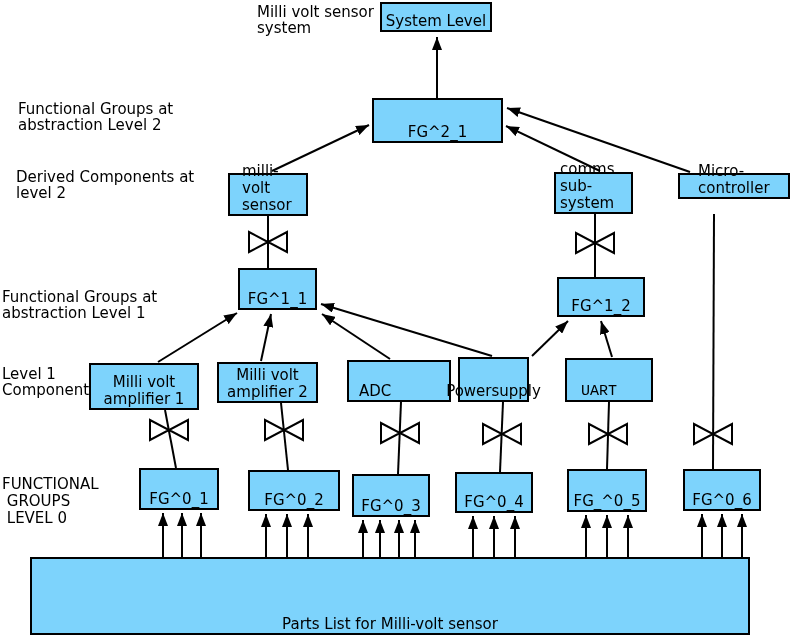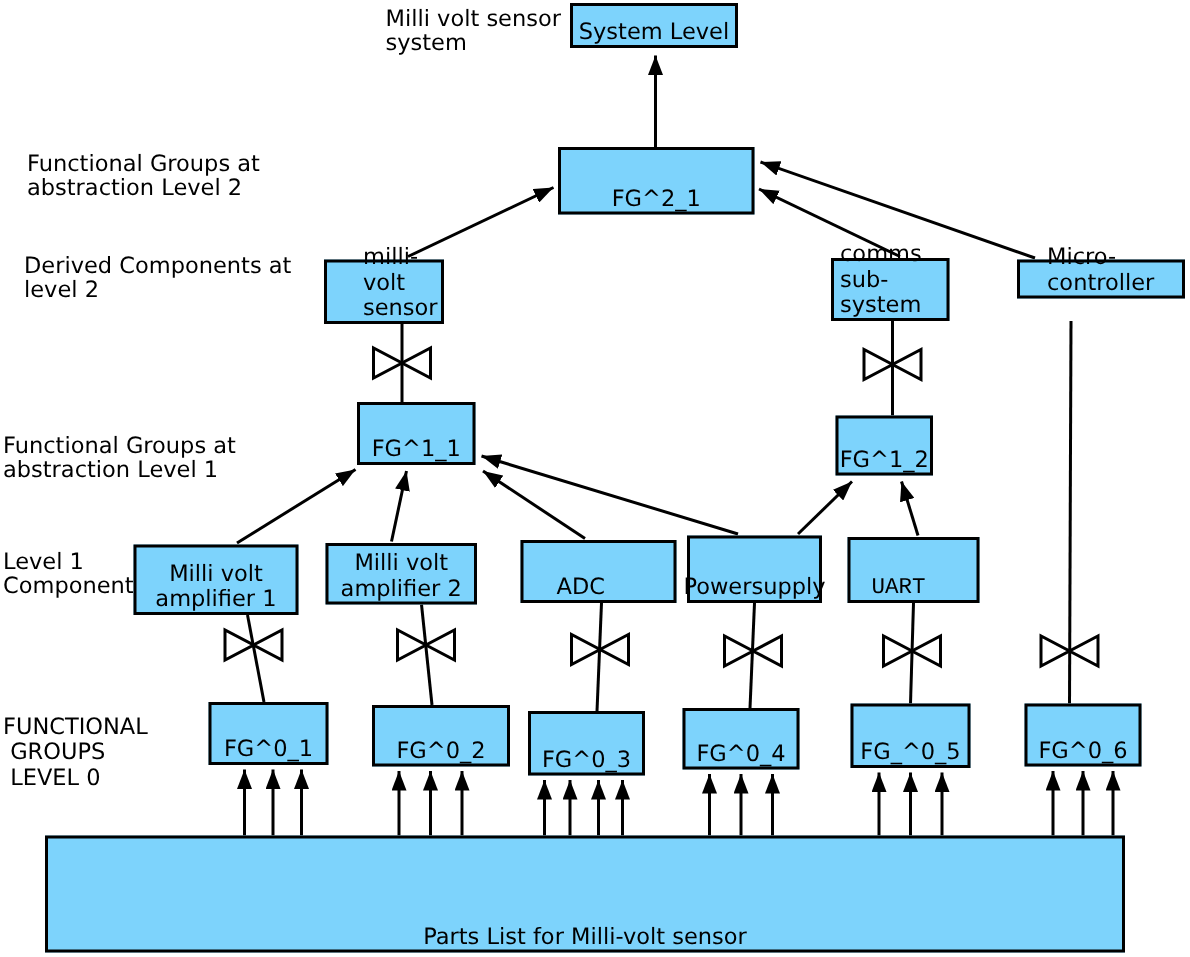"milli-volt" div.box { left: 216px -> 228px; padding-left: 24px -> 12px }
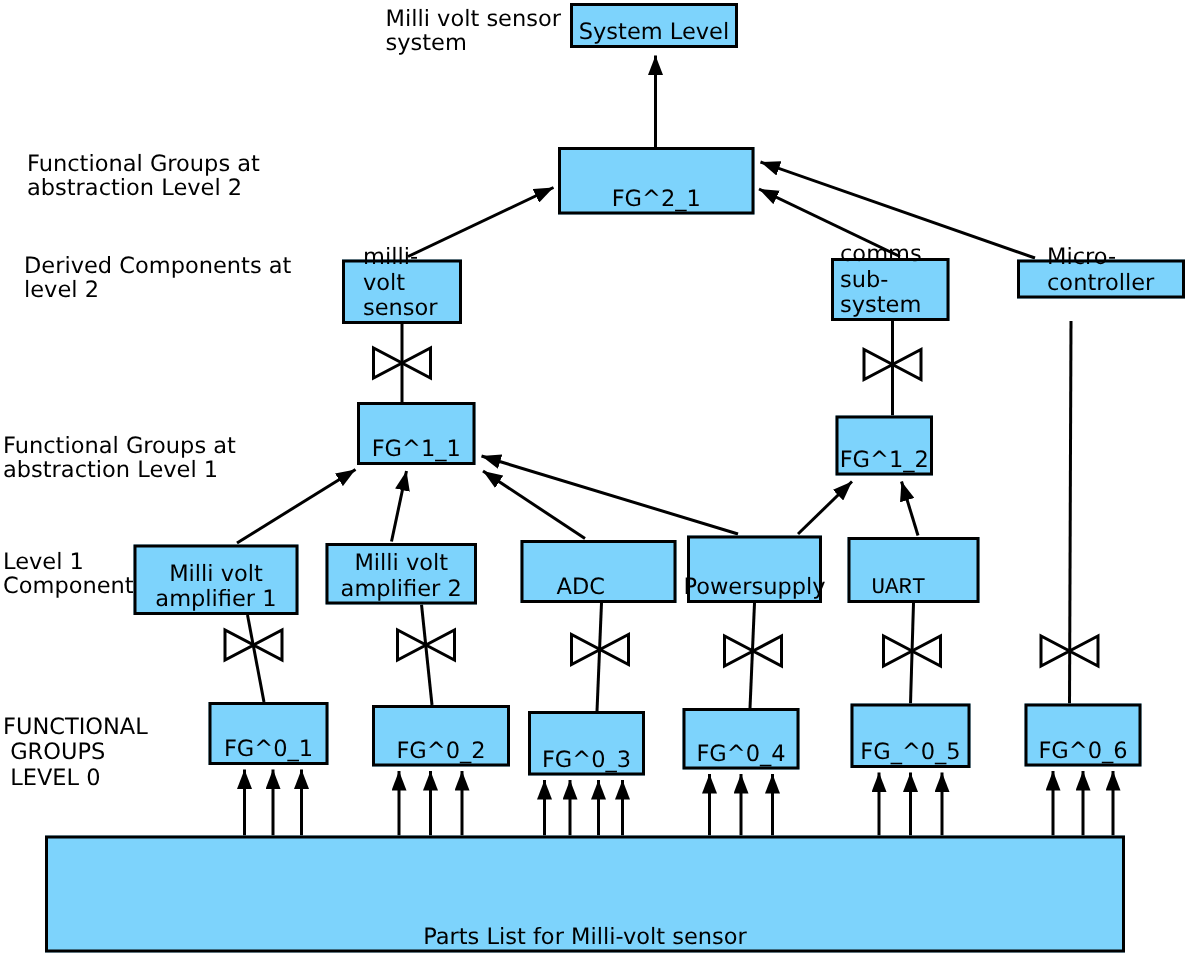"FG^1_2" div.box { width: 65px -> 88px }
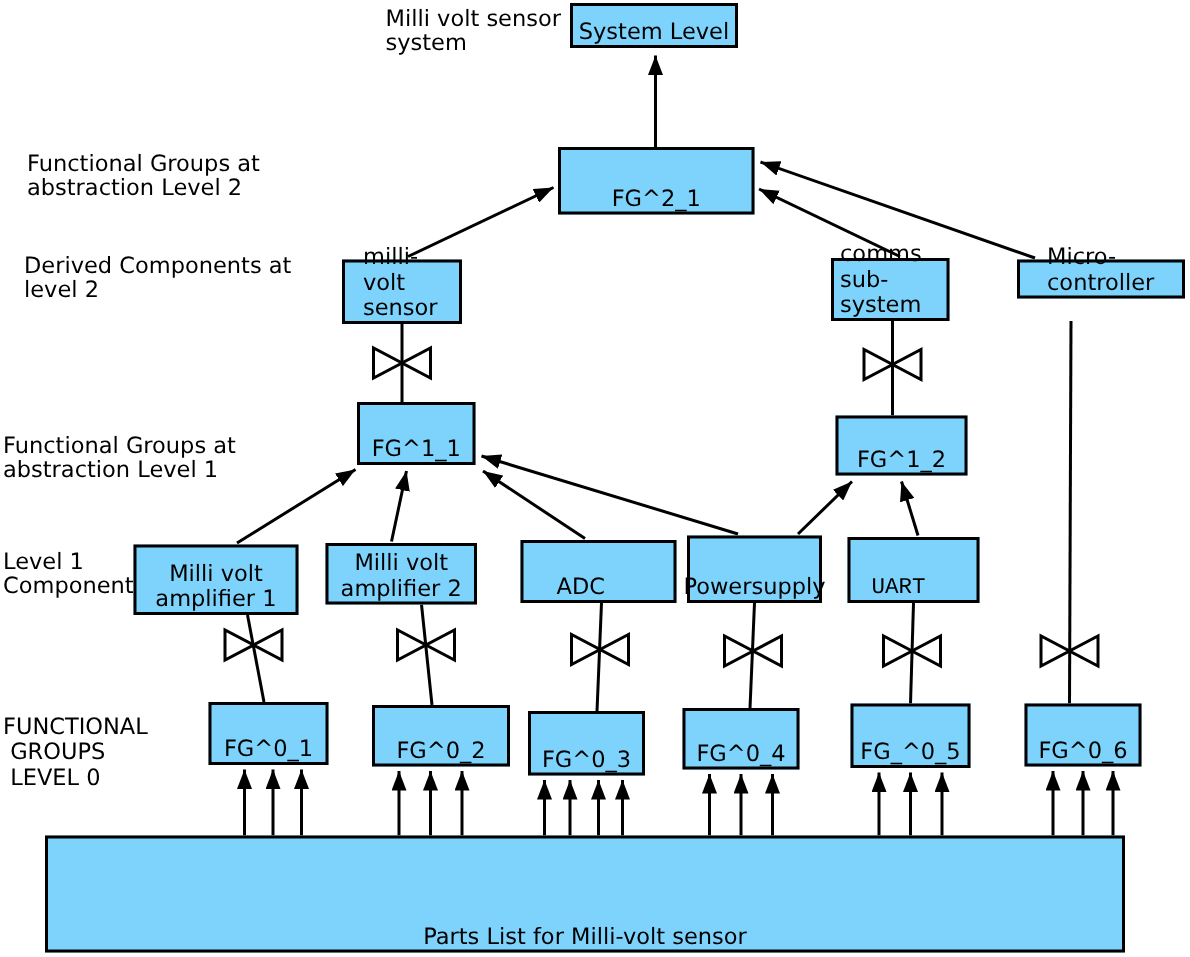"ADC" div.box { padding-left: 22px -> 10px }
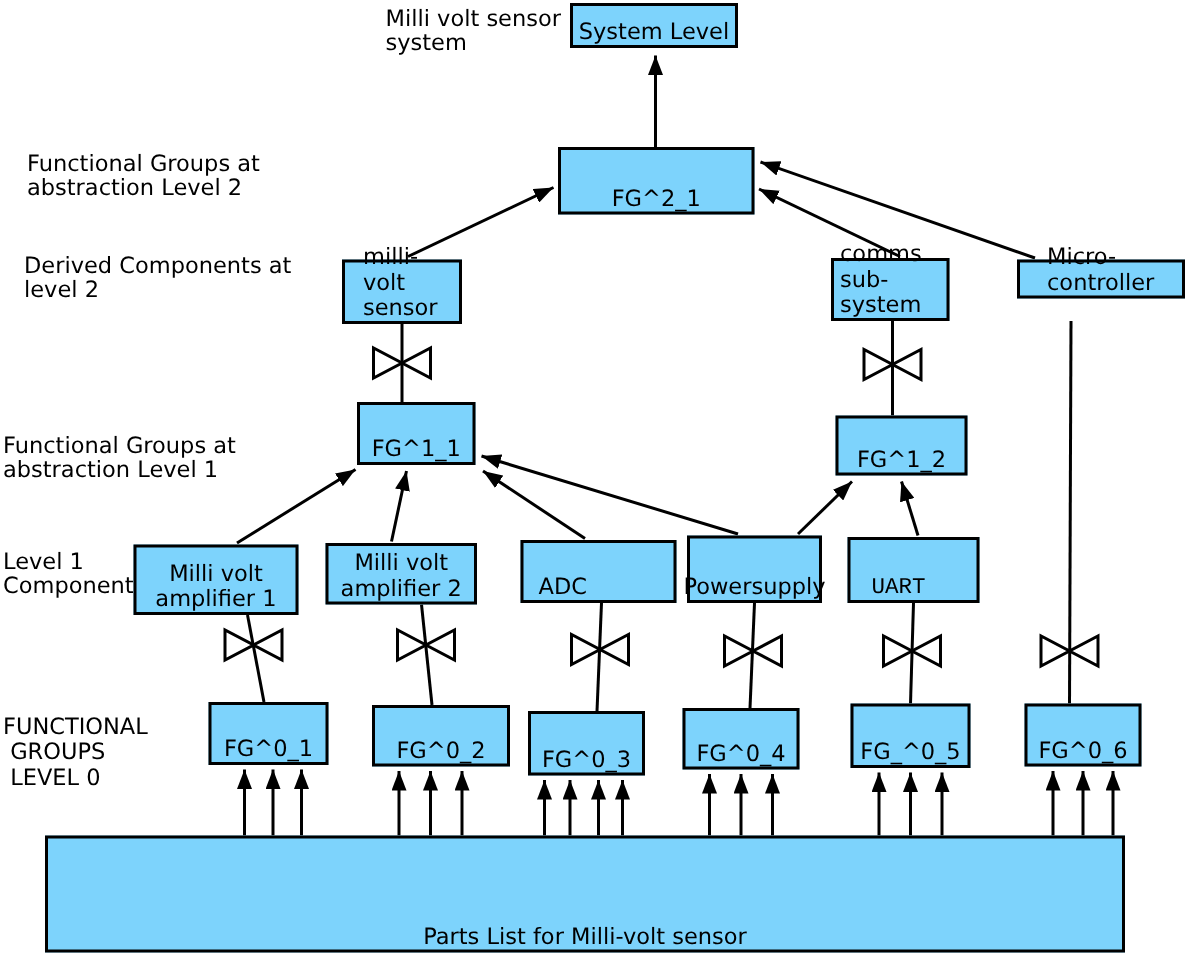"Powersupply" div.box { width: 90px -> 71px }
